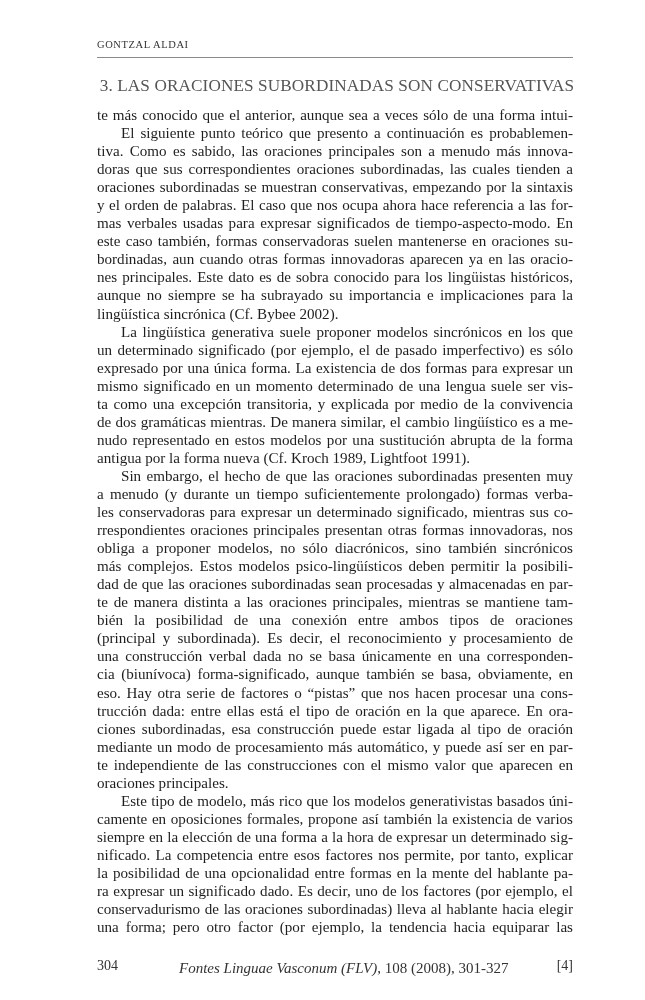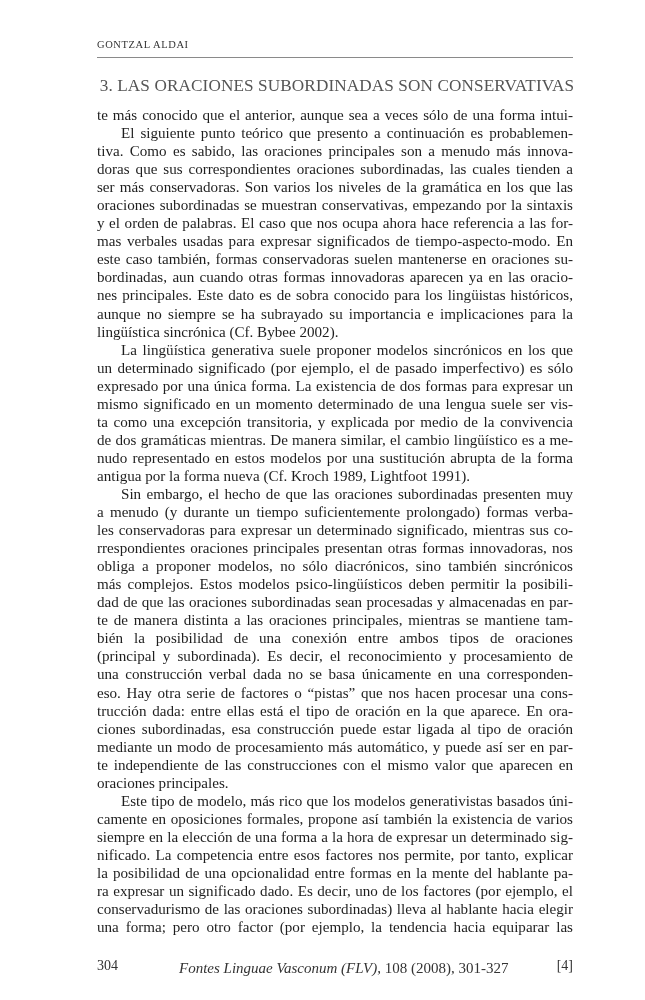"ser más conservadoras. Son varios" span.line { html: <span>ser más conservadoras. Son varios los niveles de la gramática en los que las</span> -> none }
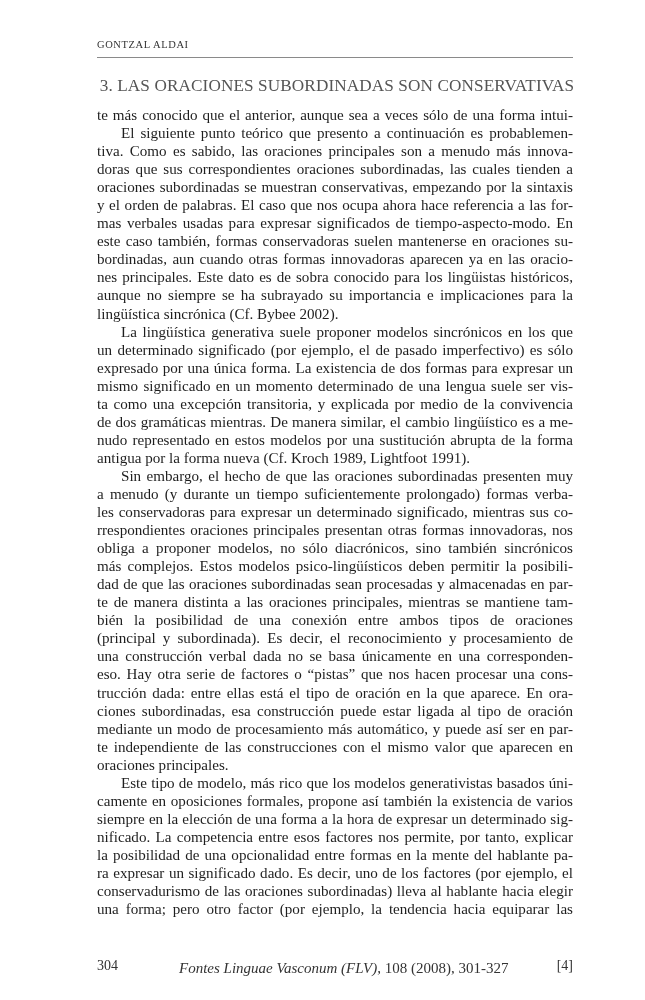"cia (biunívoca) forma-significado," span.line { html: none -> <span>cia (biunívoca) forma-significado, aunque también se basa, obviamente, en</span> }
